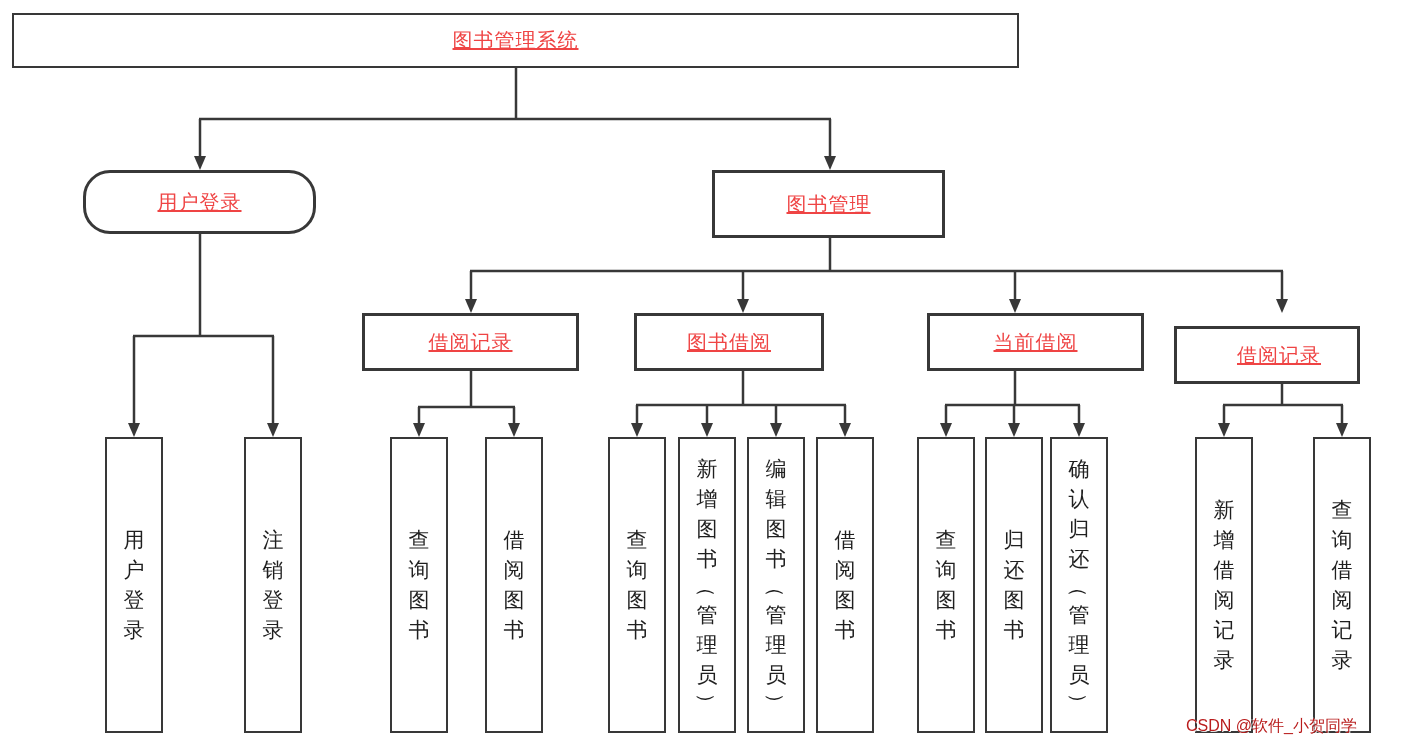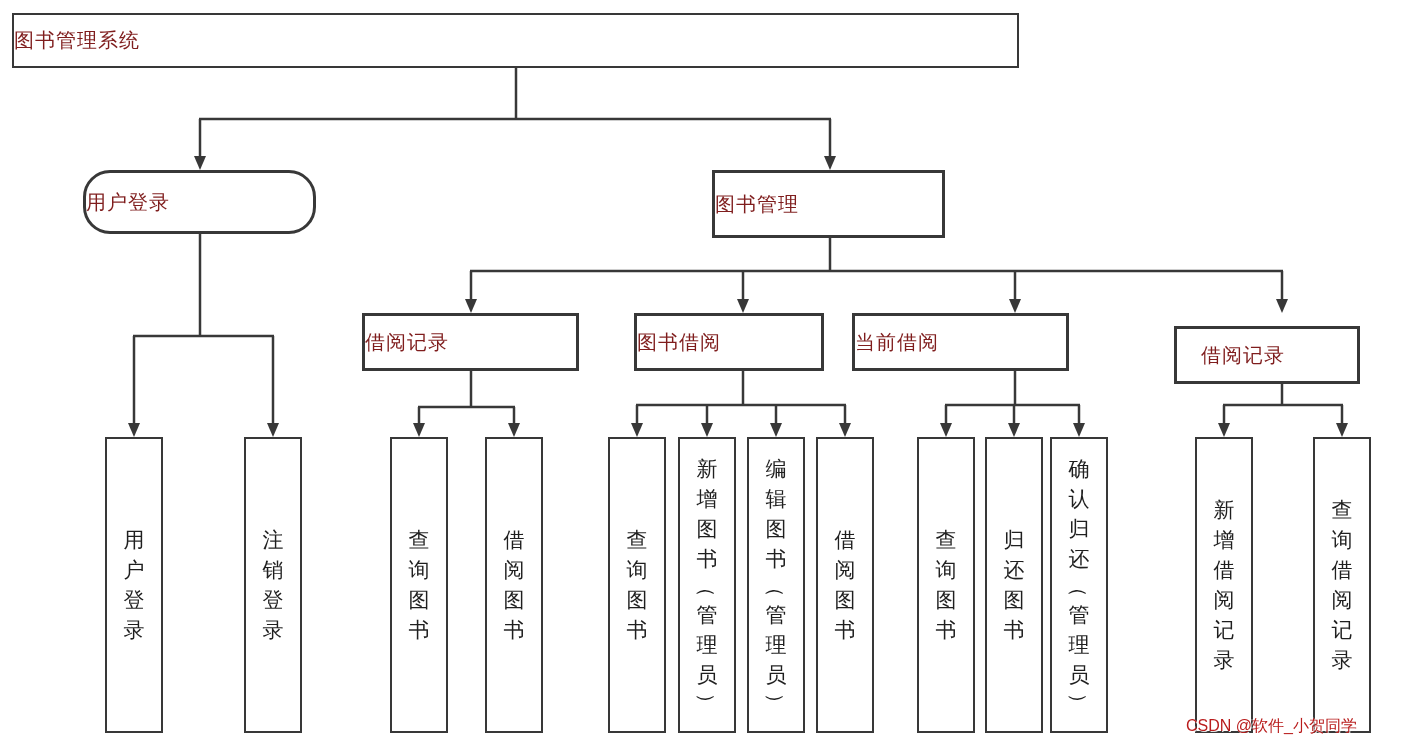"图书管理系统" .hbox { color: #7f1d1d -> #ef4444; justify-content: flex-start -> center; text-decoration: none -> underline }
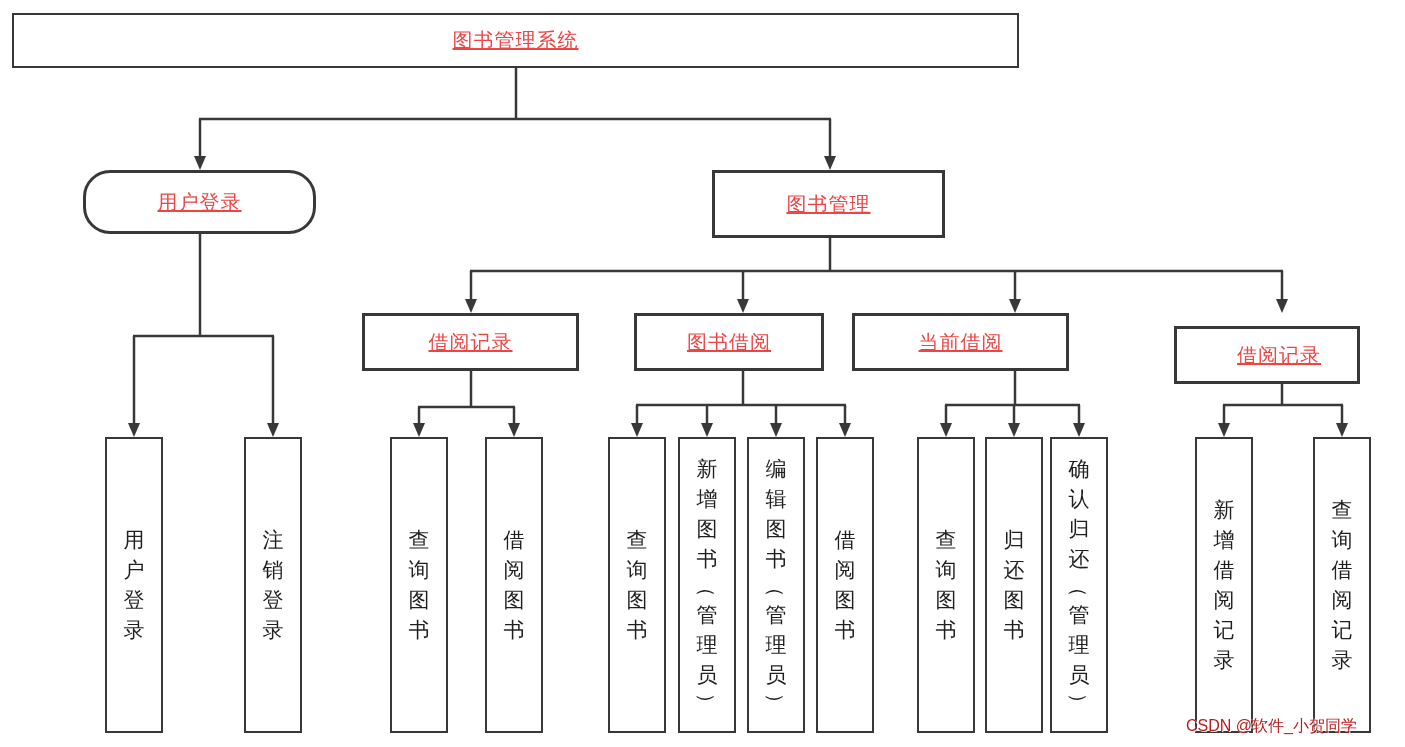"当前借阅" div.hbox { left: 852px -> 927px }
